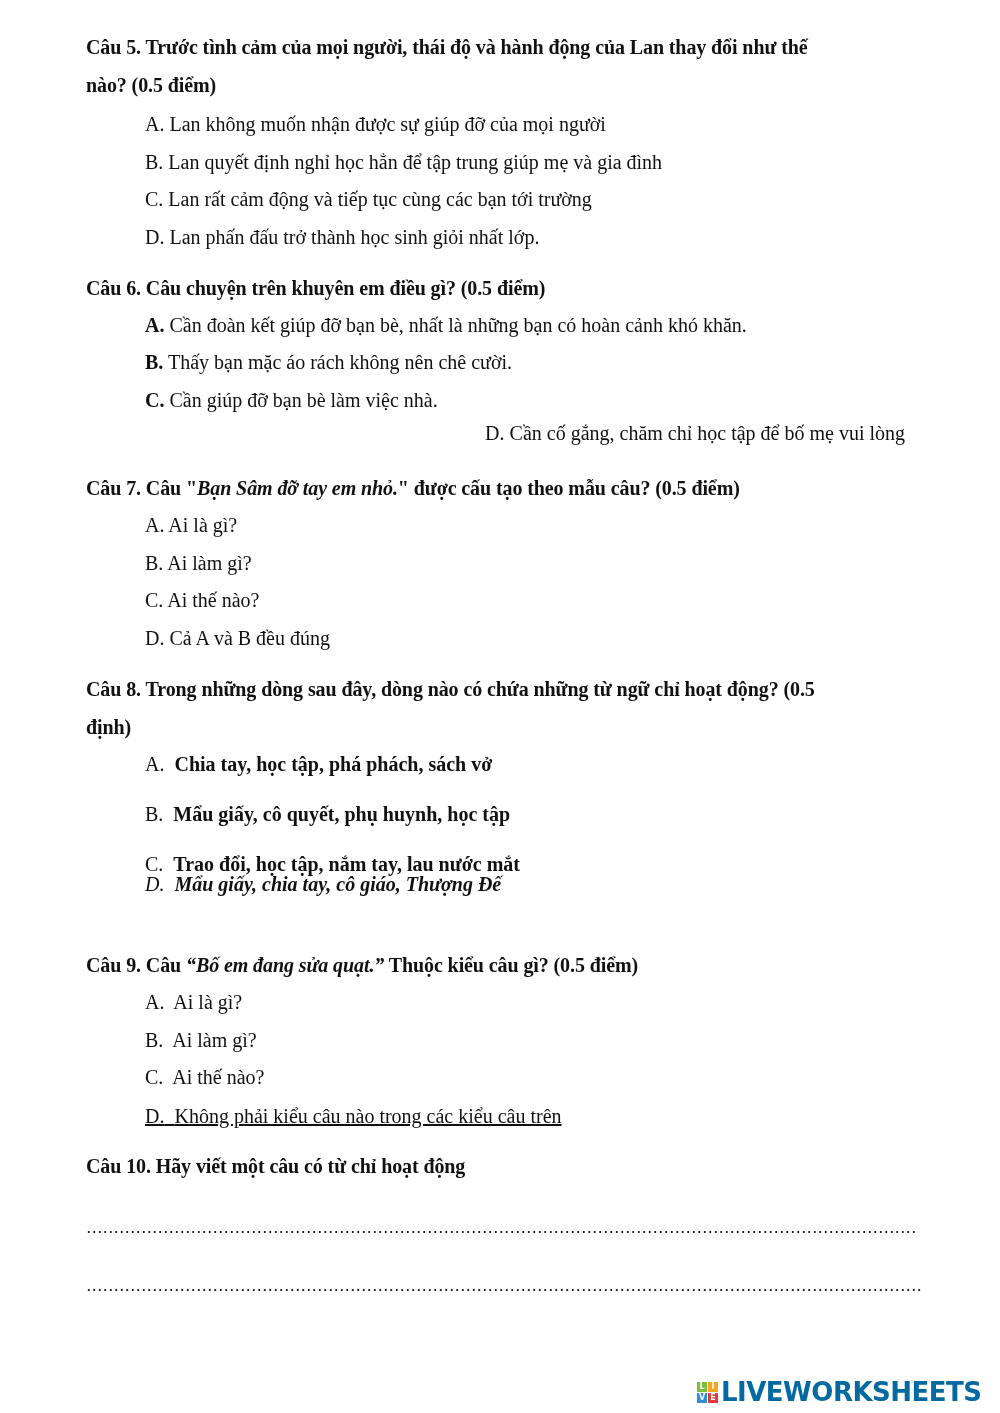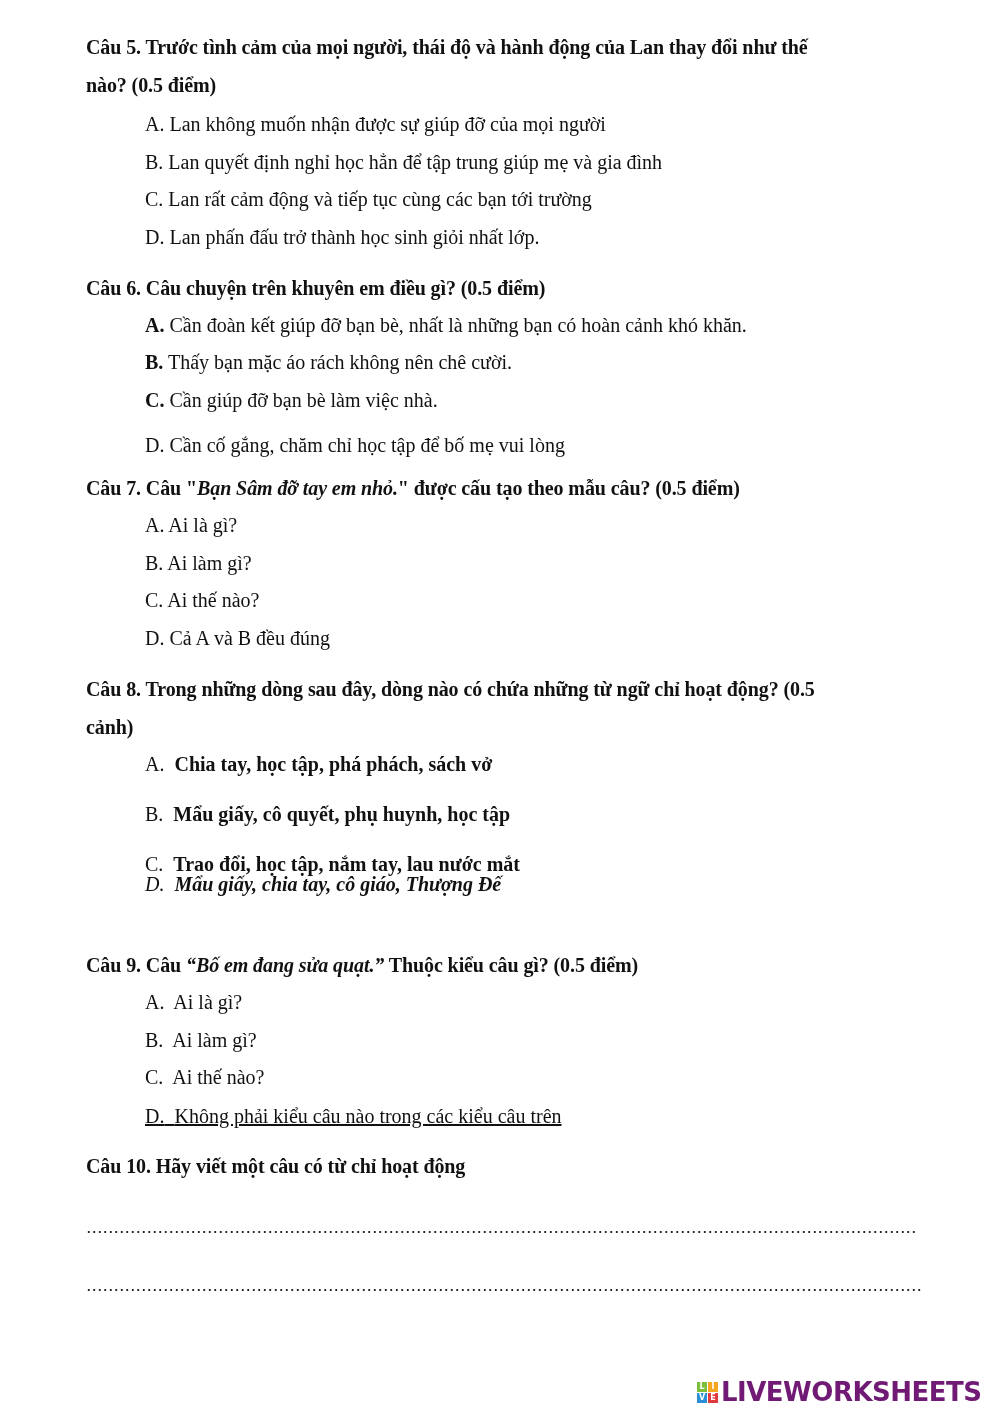"D. Cần cố gắng, chăm" div.opt { text-align: none -> right; top: 432px -> 420px }
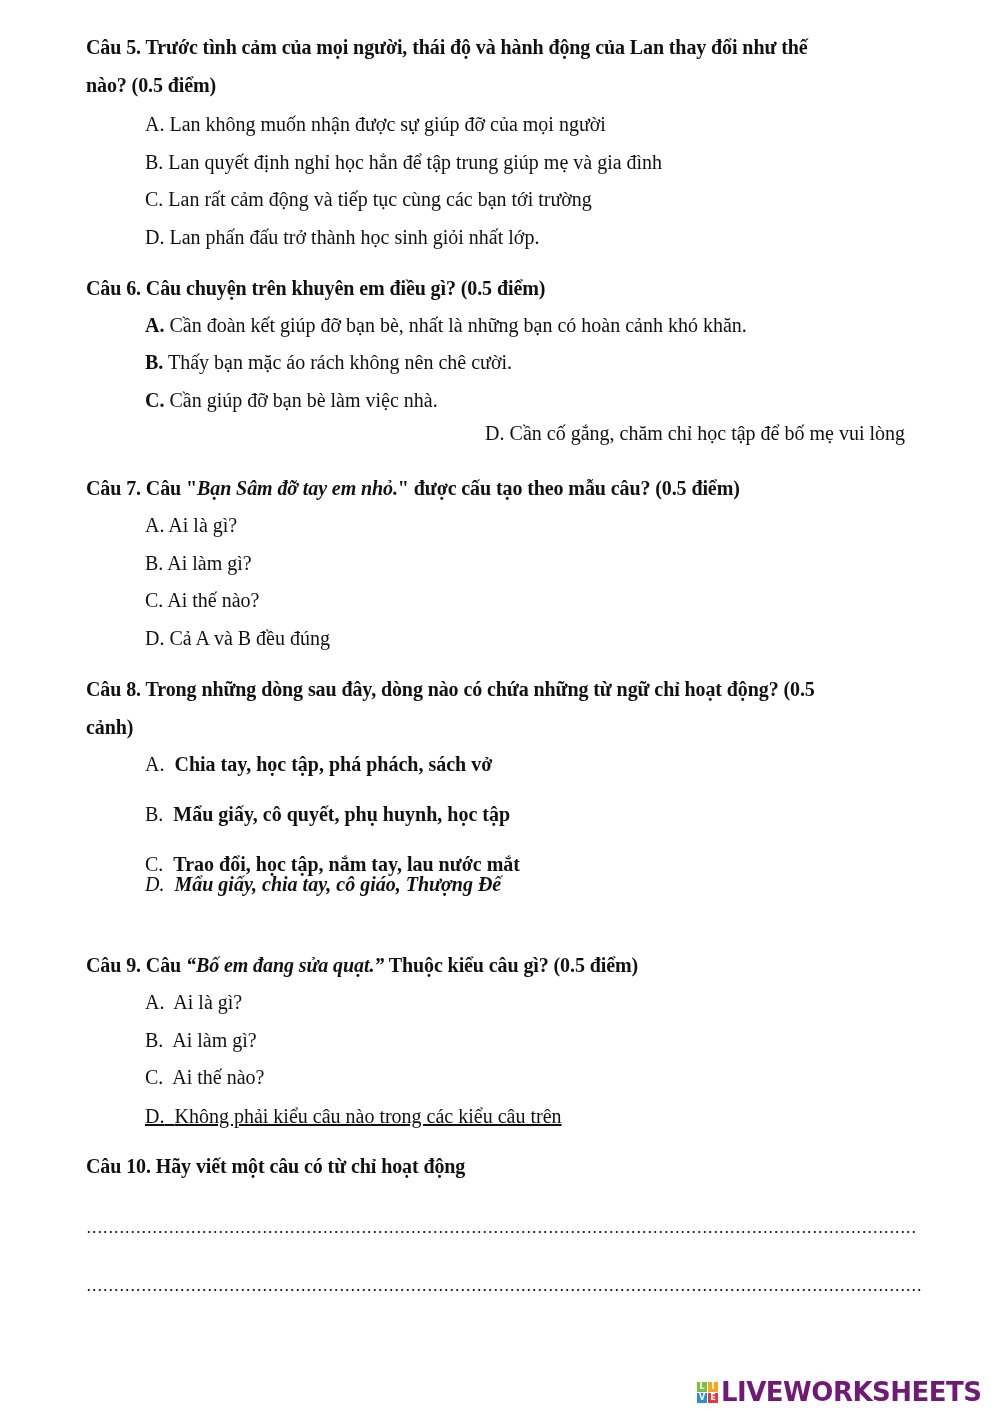"cảnh)" span { text: cảnh -> định }
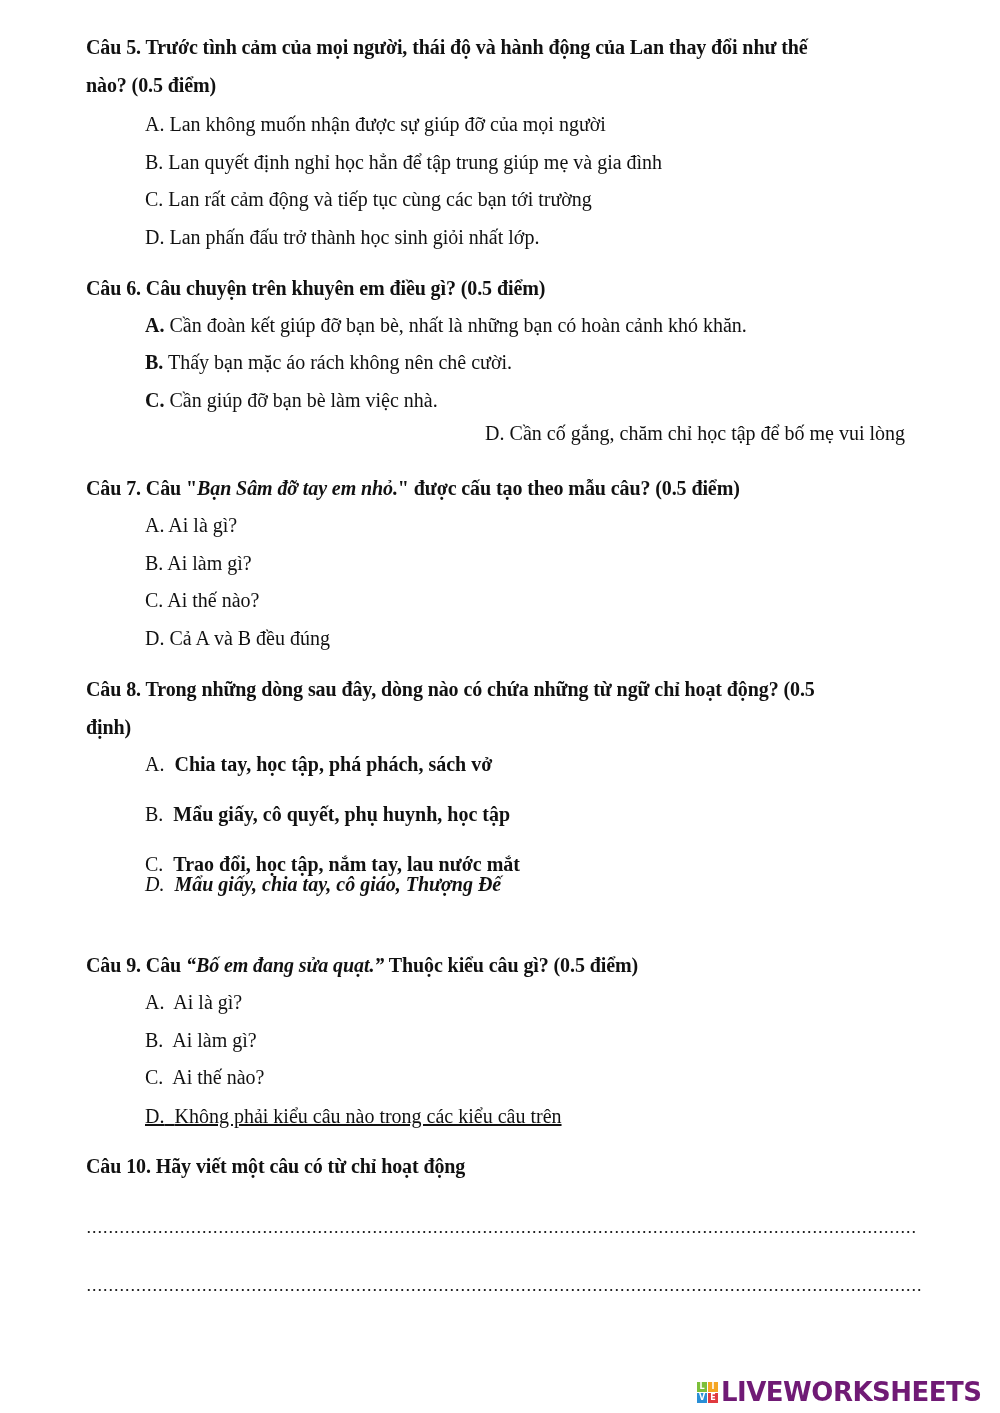"LIVEWORKSHEETS" .logo-text { color: #701a75 -> #0369a1 }
